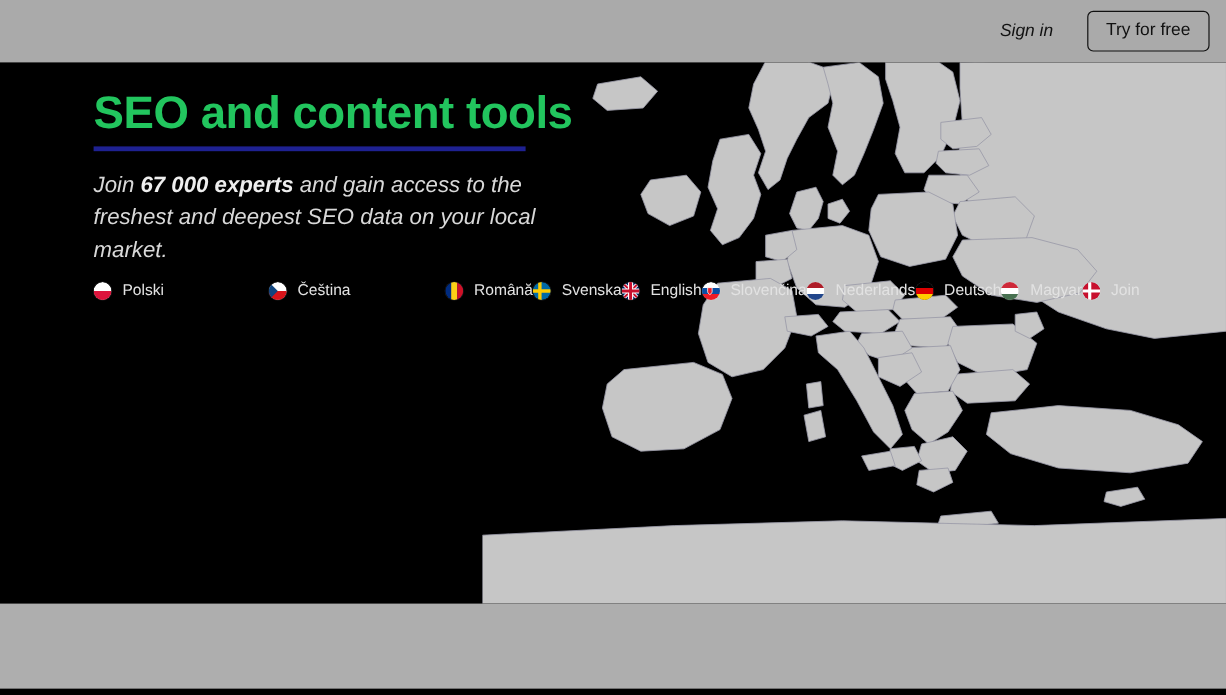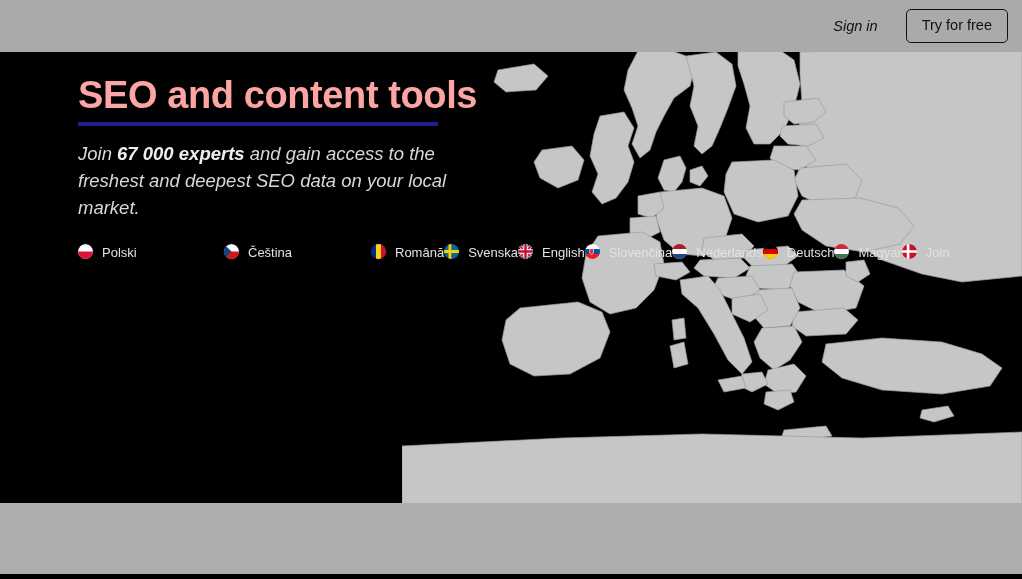"SEO and content tools" .headline { color: #fca5a5 -> #22c55e }
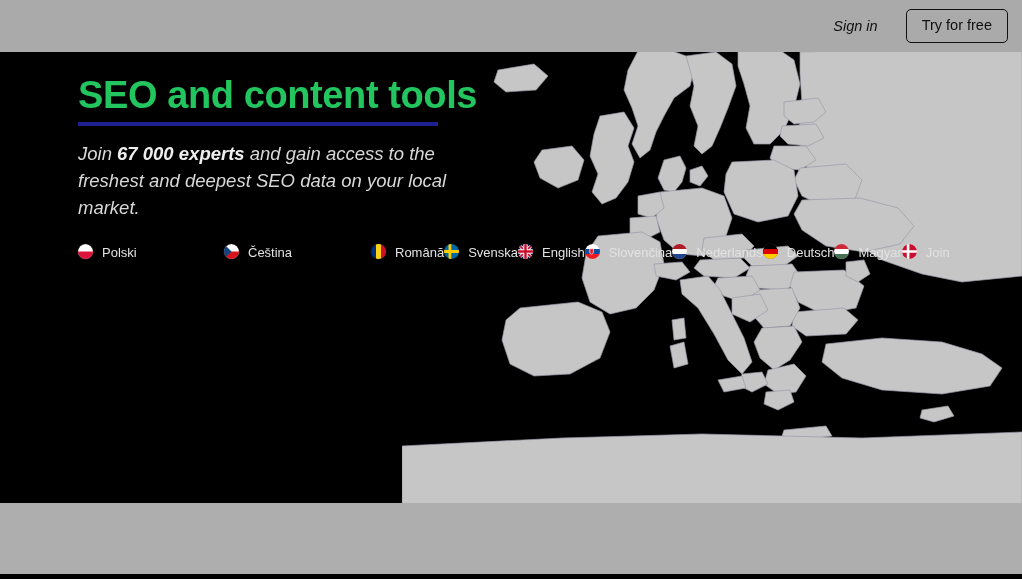"Polski" .lang-item { align-items: flex-end -> flex-start }
